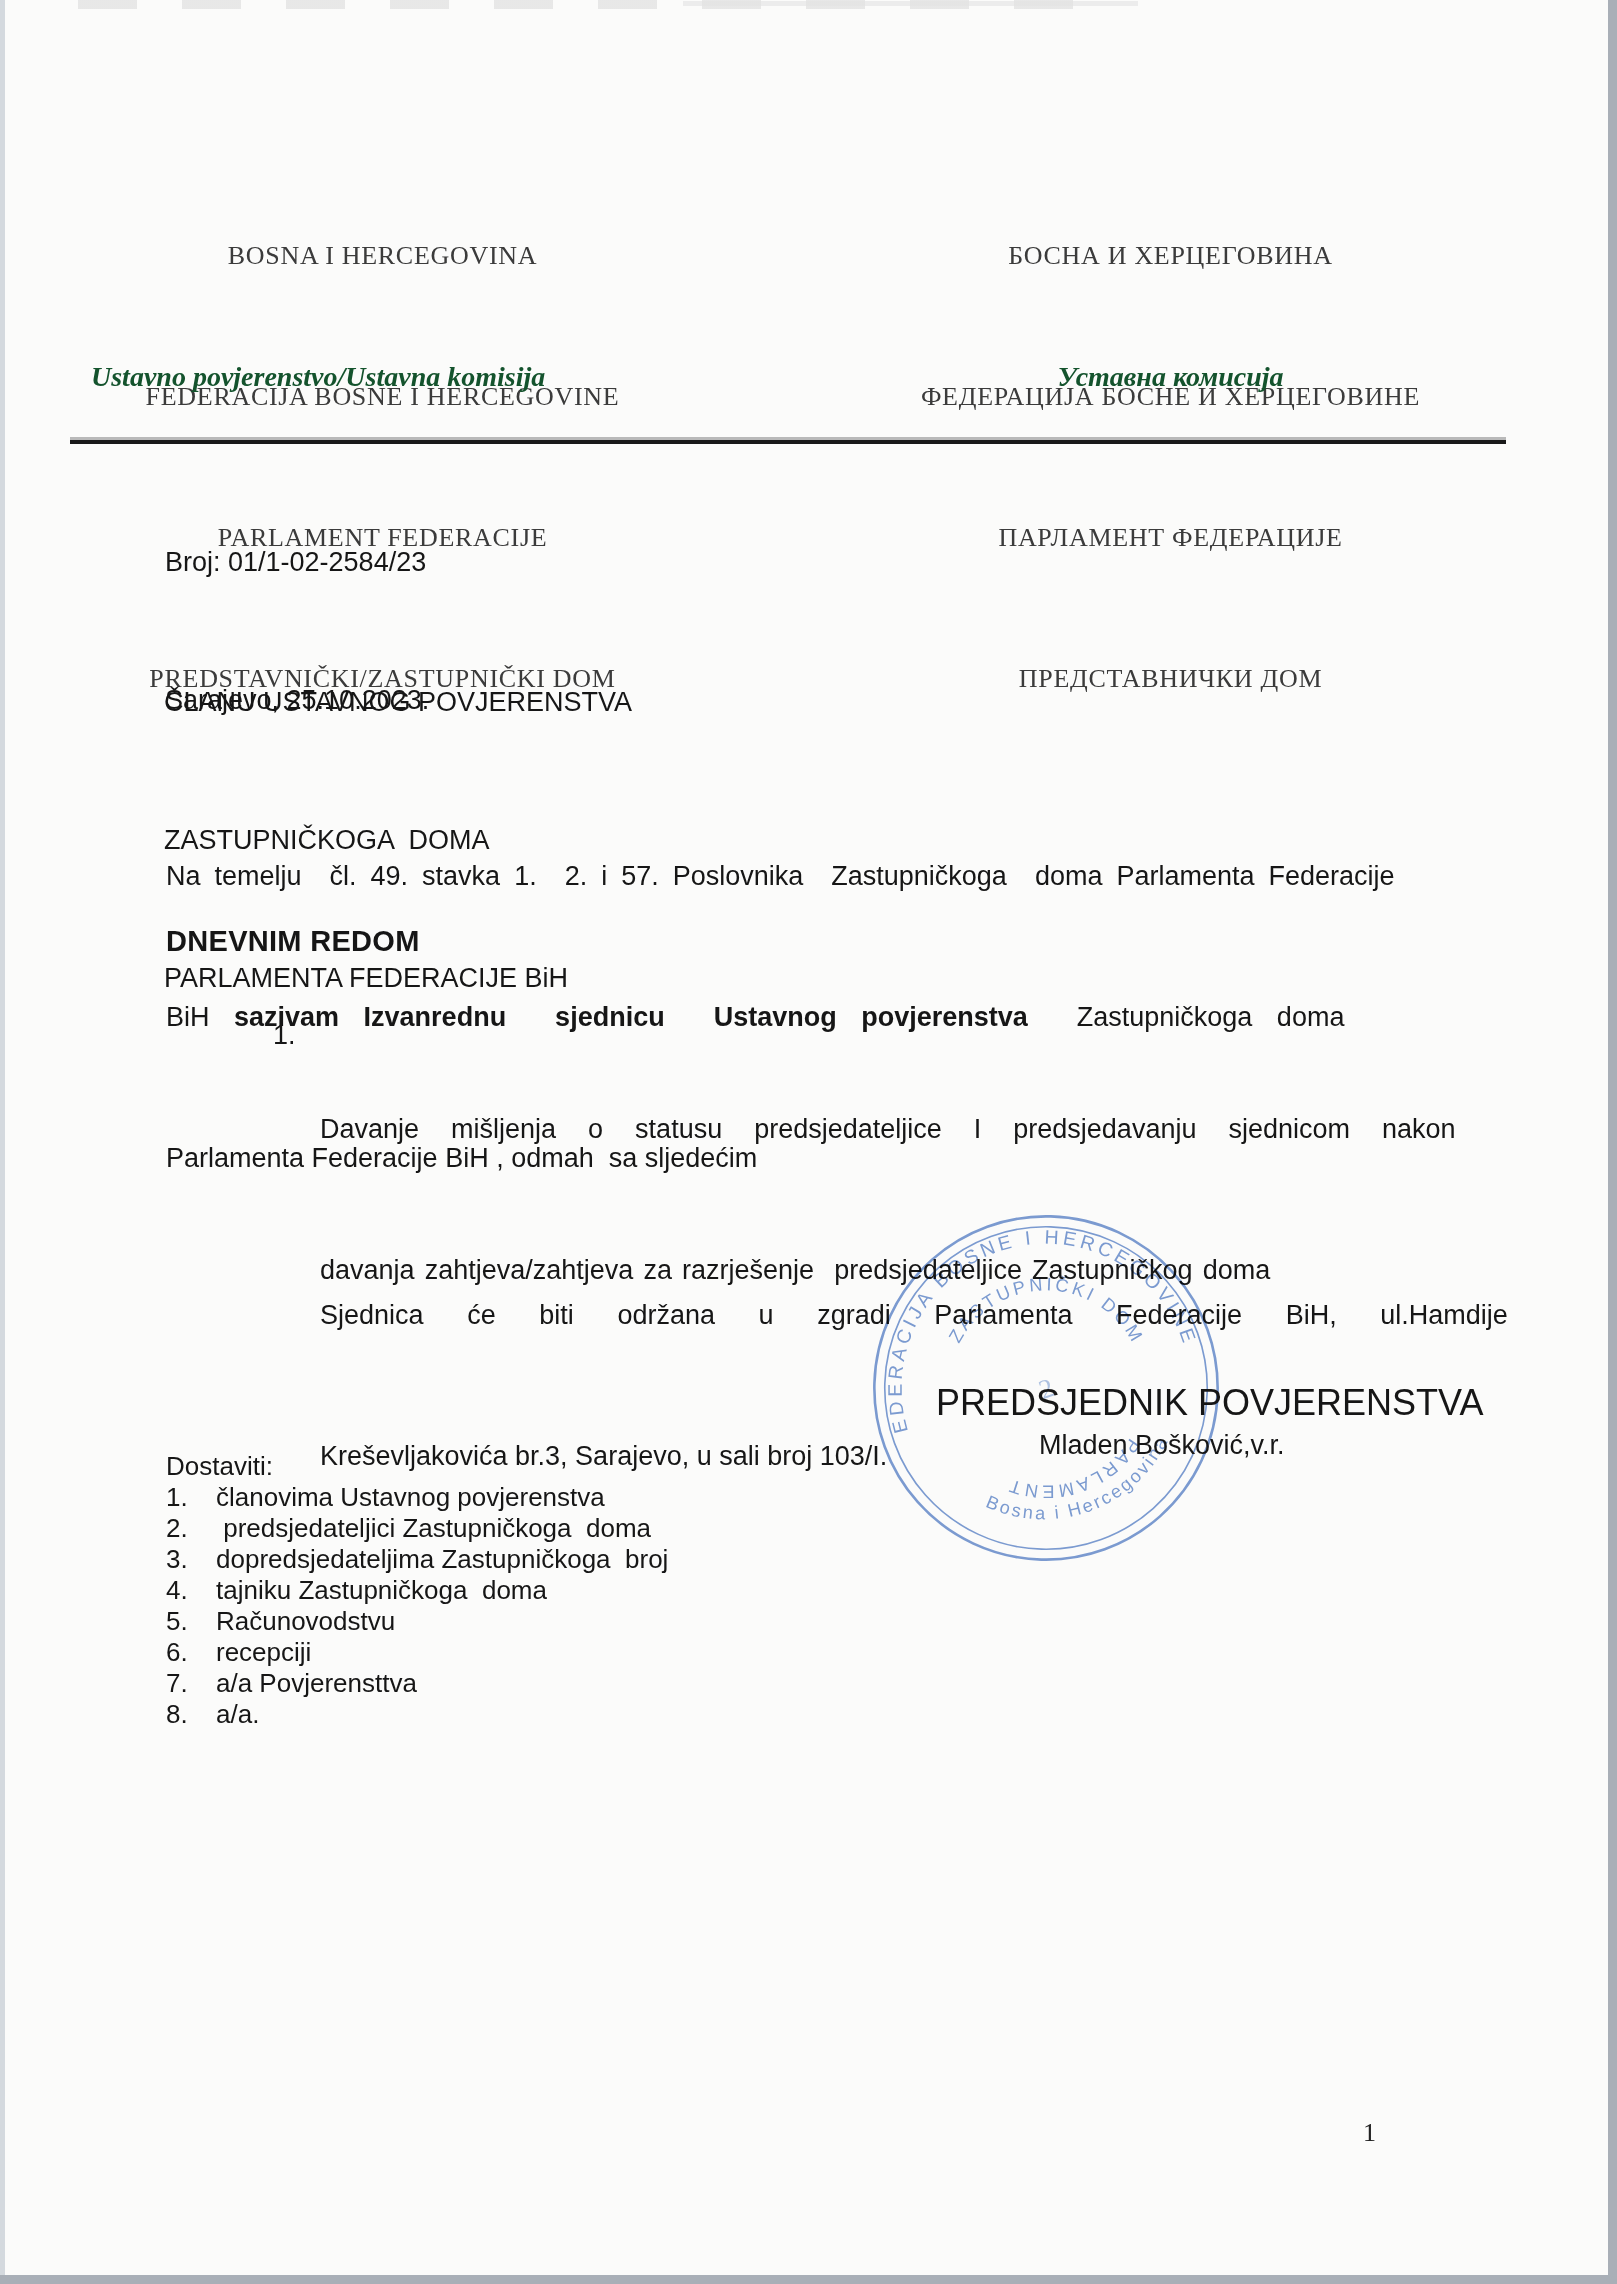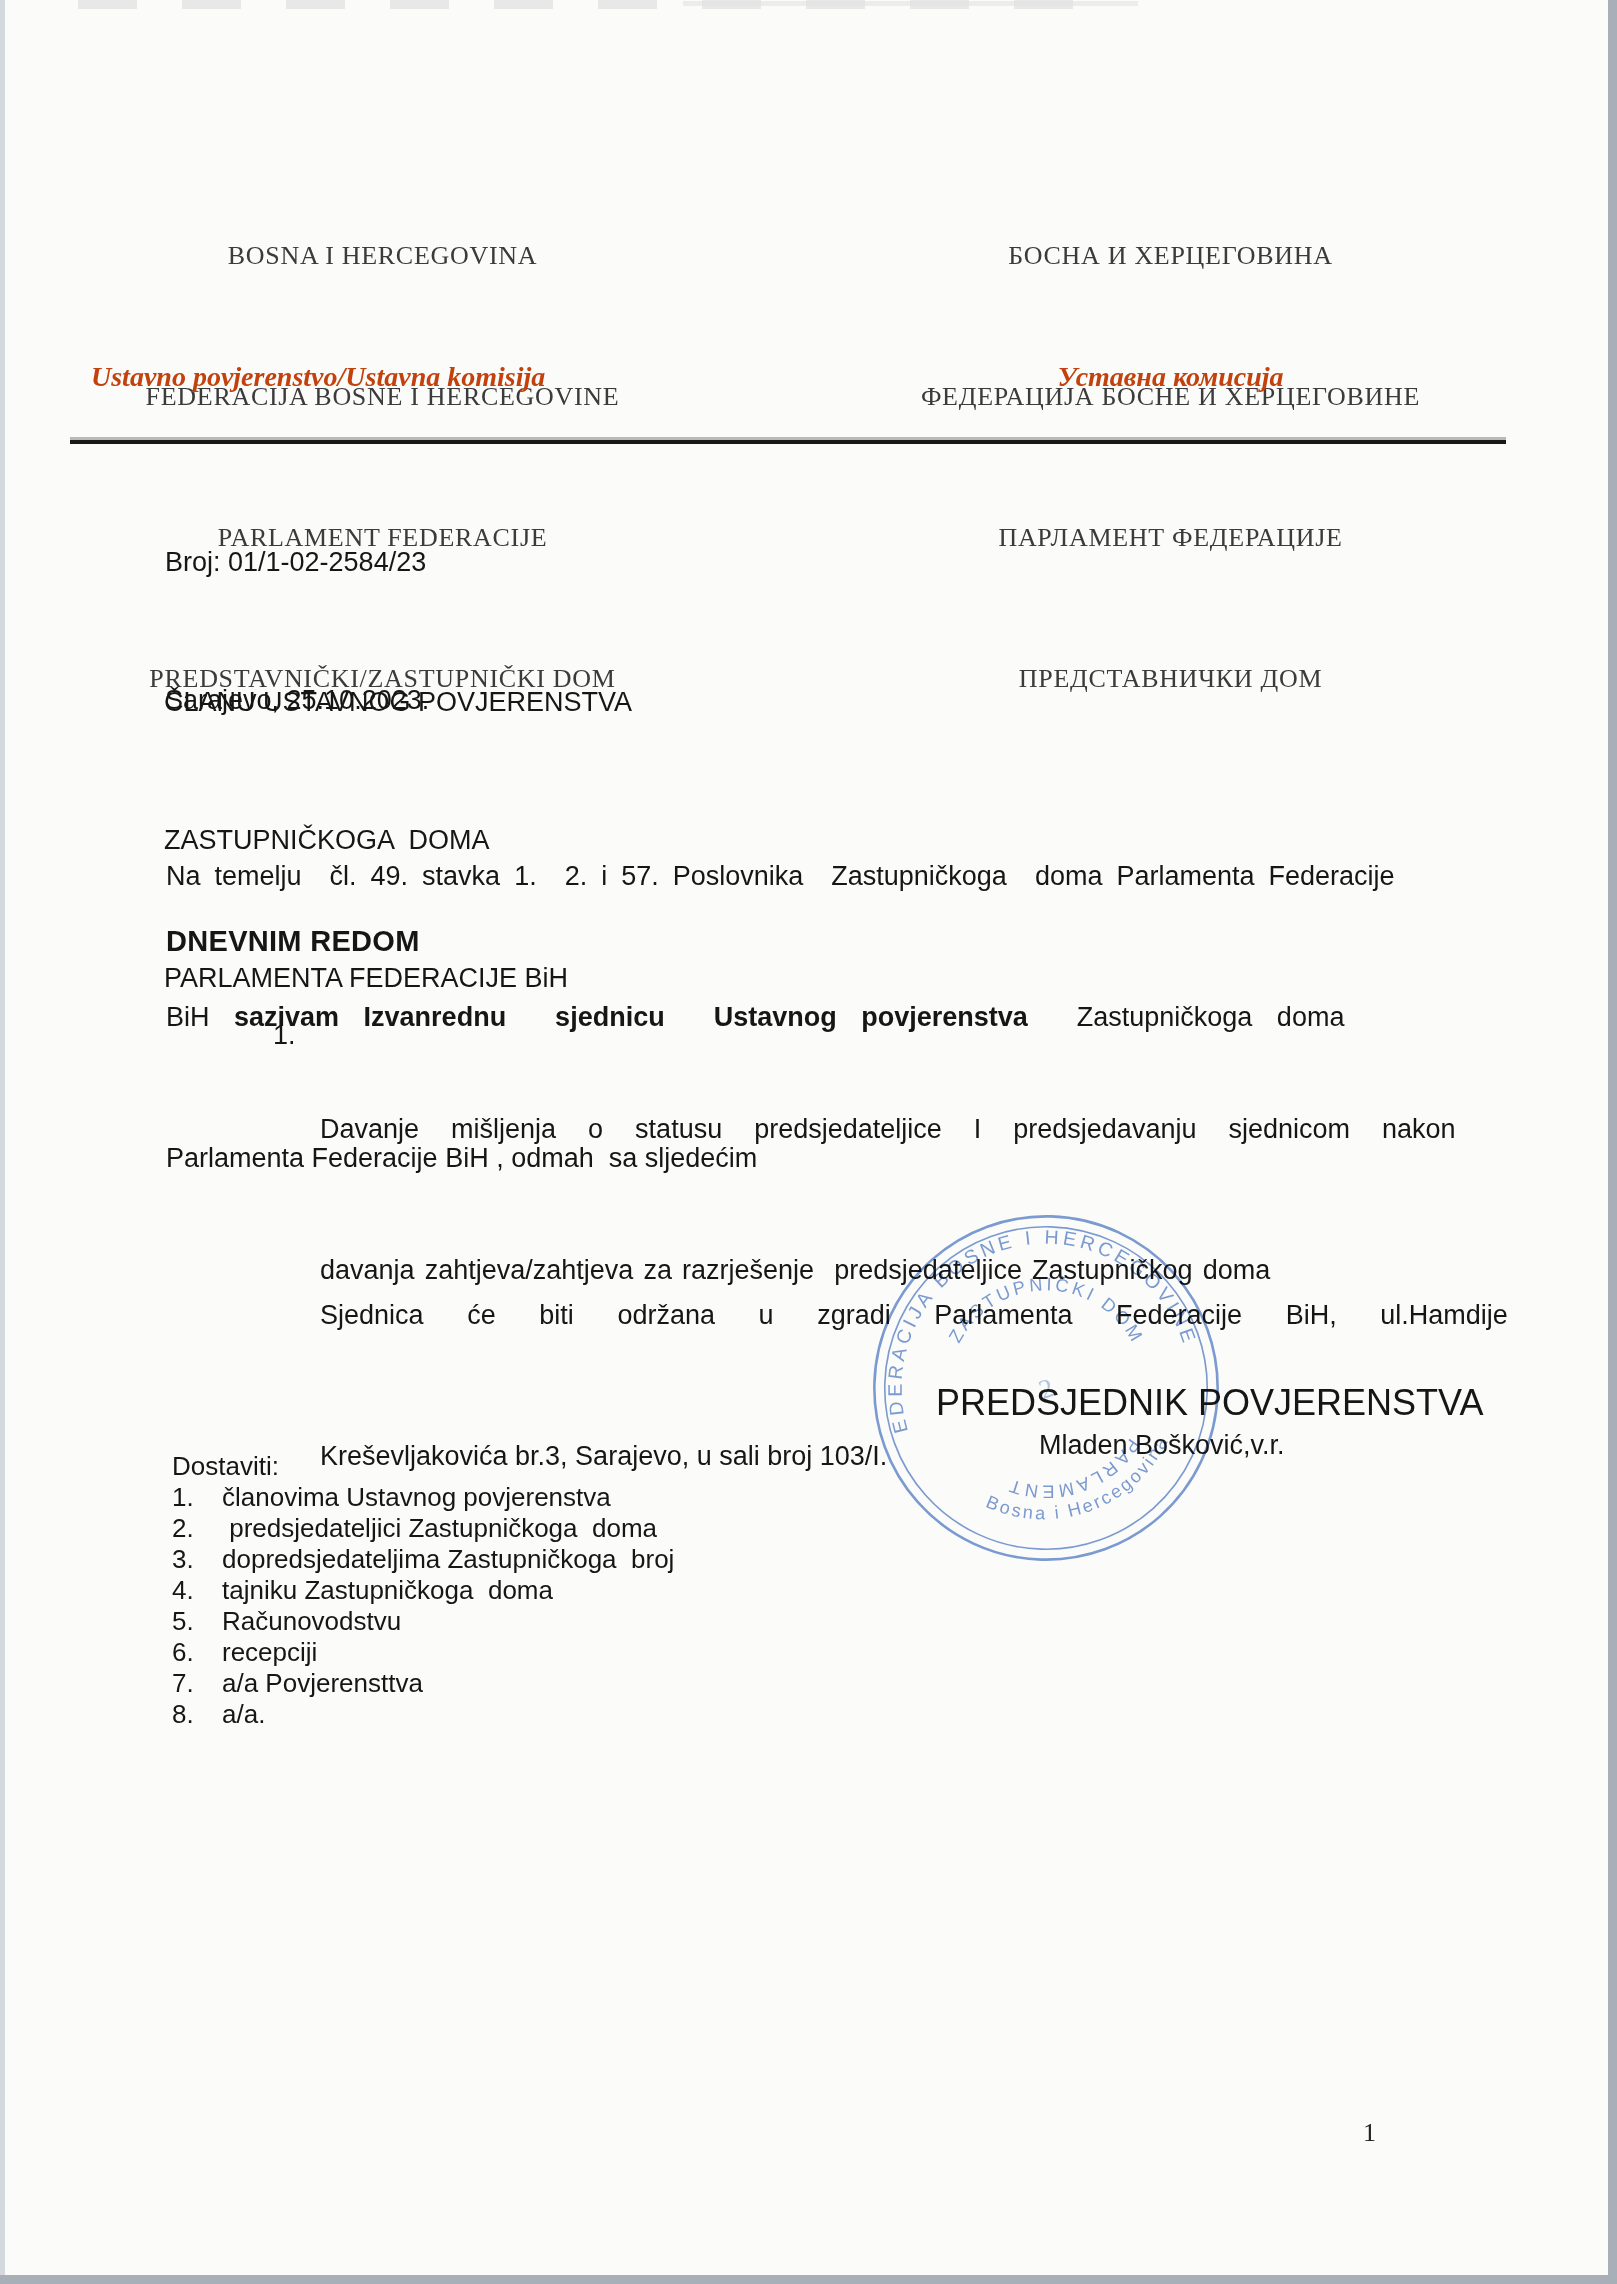"Ustavno povjerenstvo/Ustavna komisija" .committee { color: #c2410c -> #14532d }
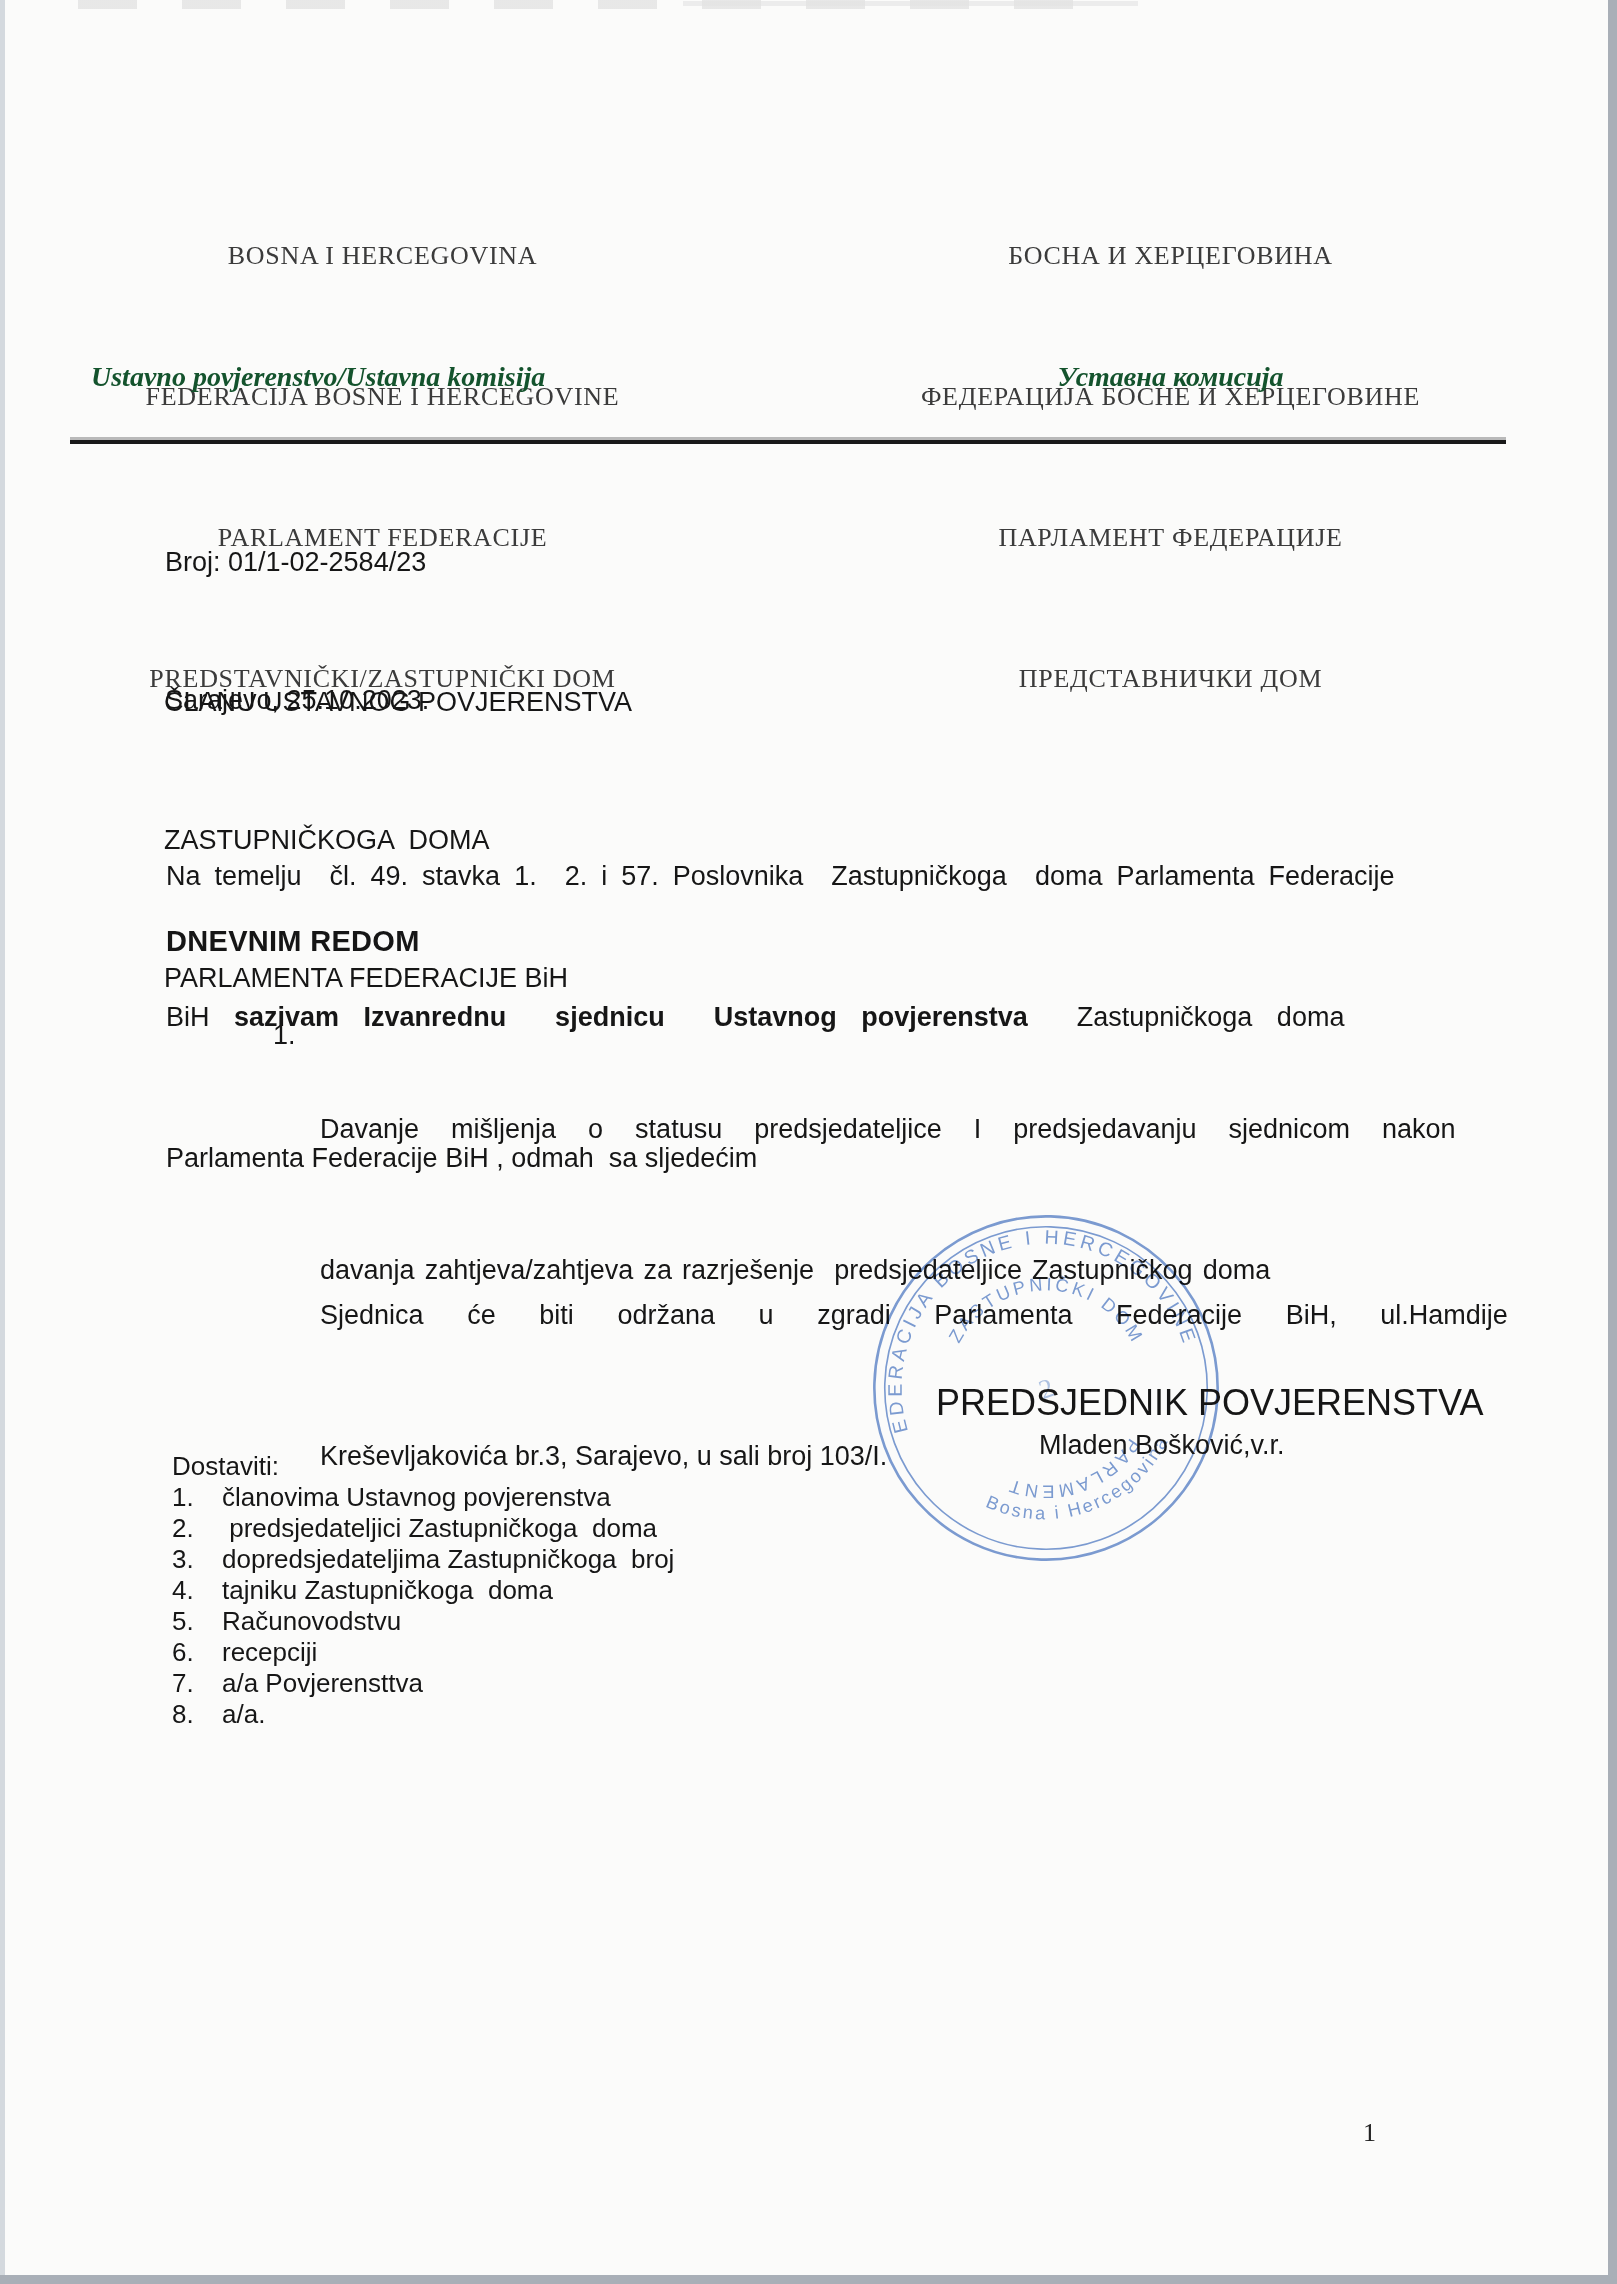"Dostaviti:" .dist { margin-left: 6px -> none }
